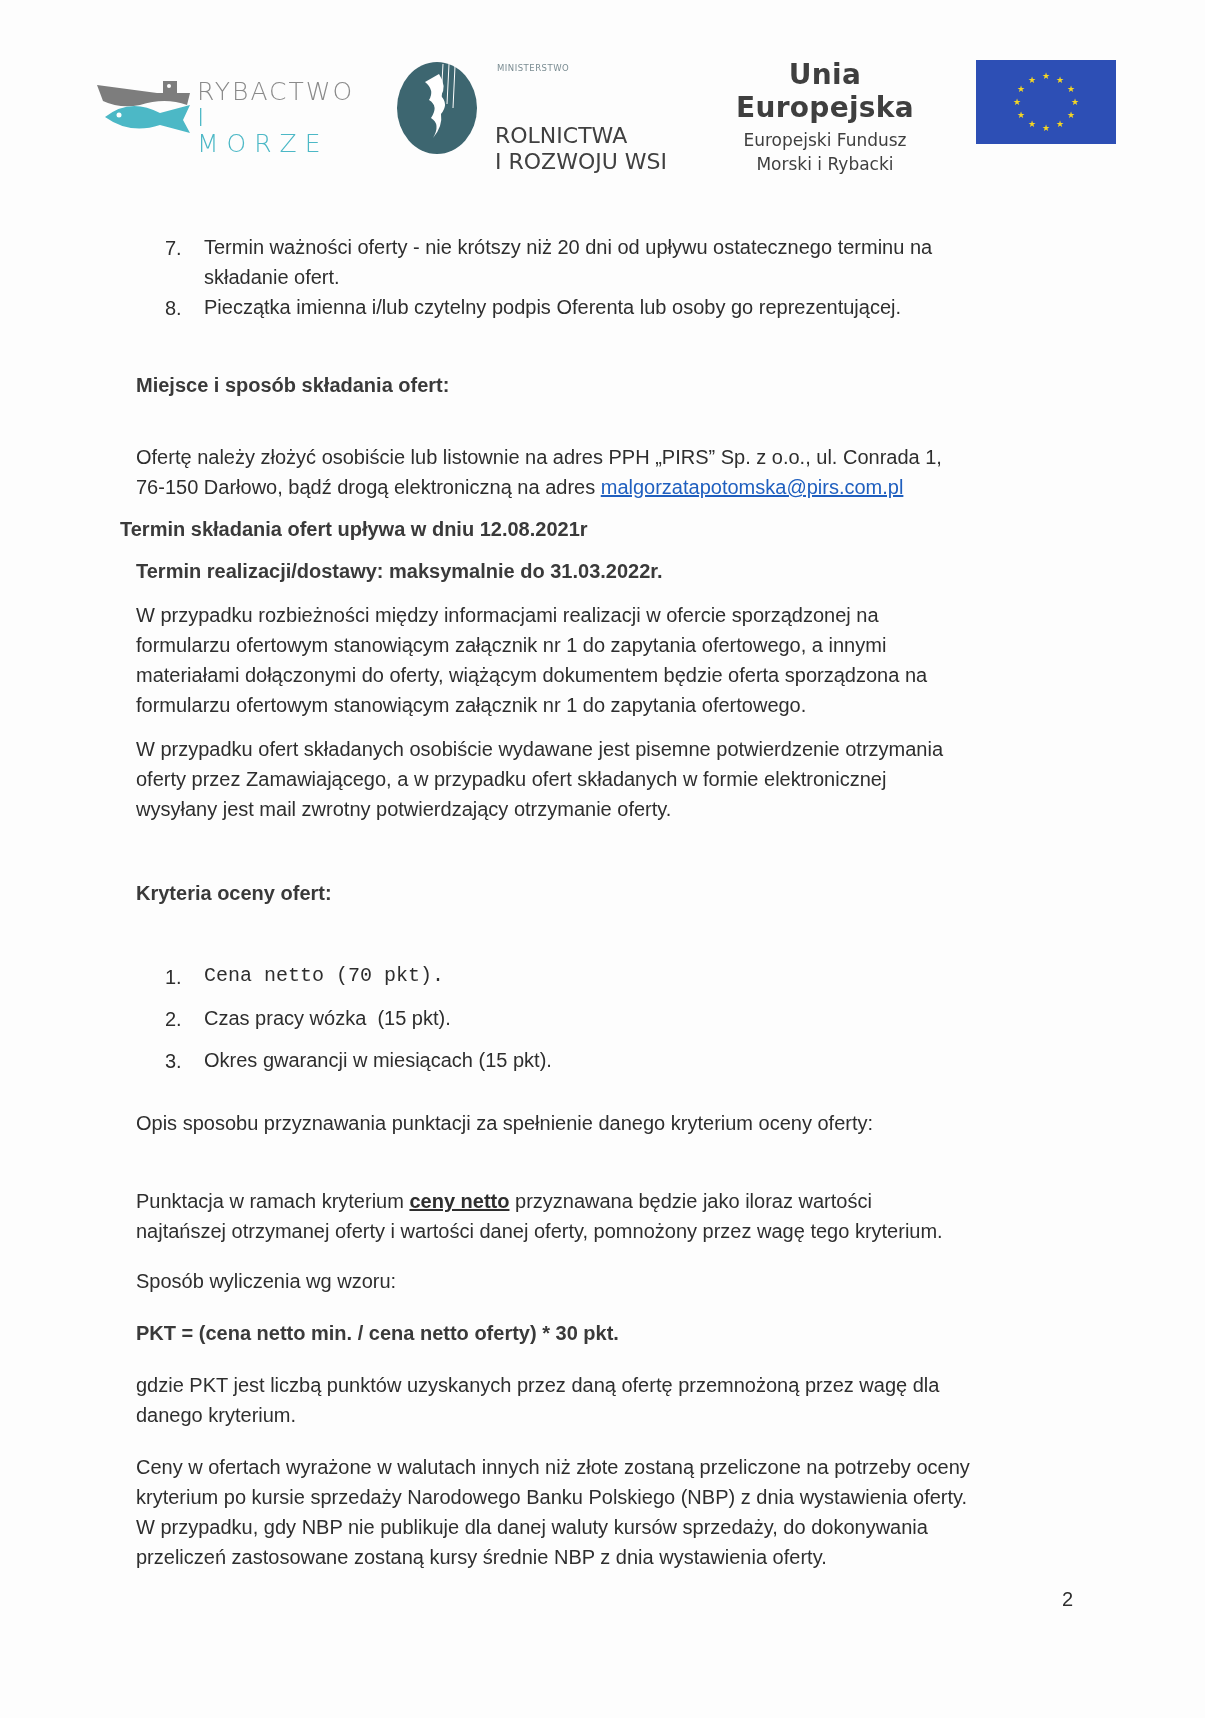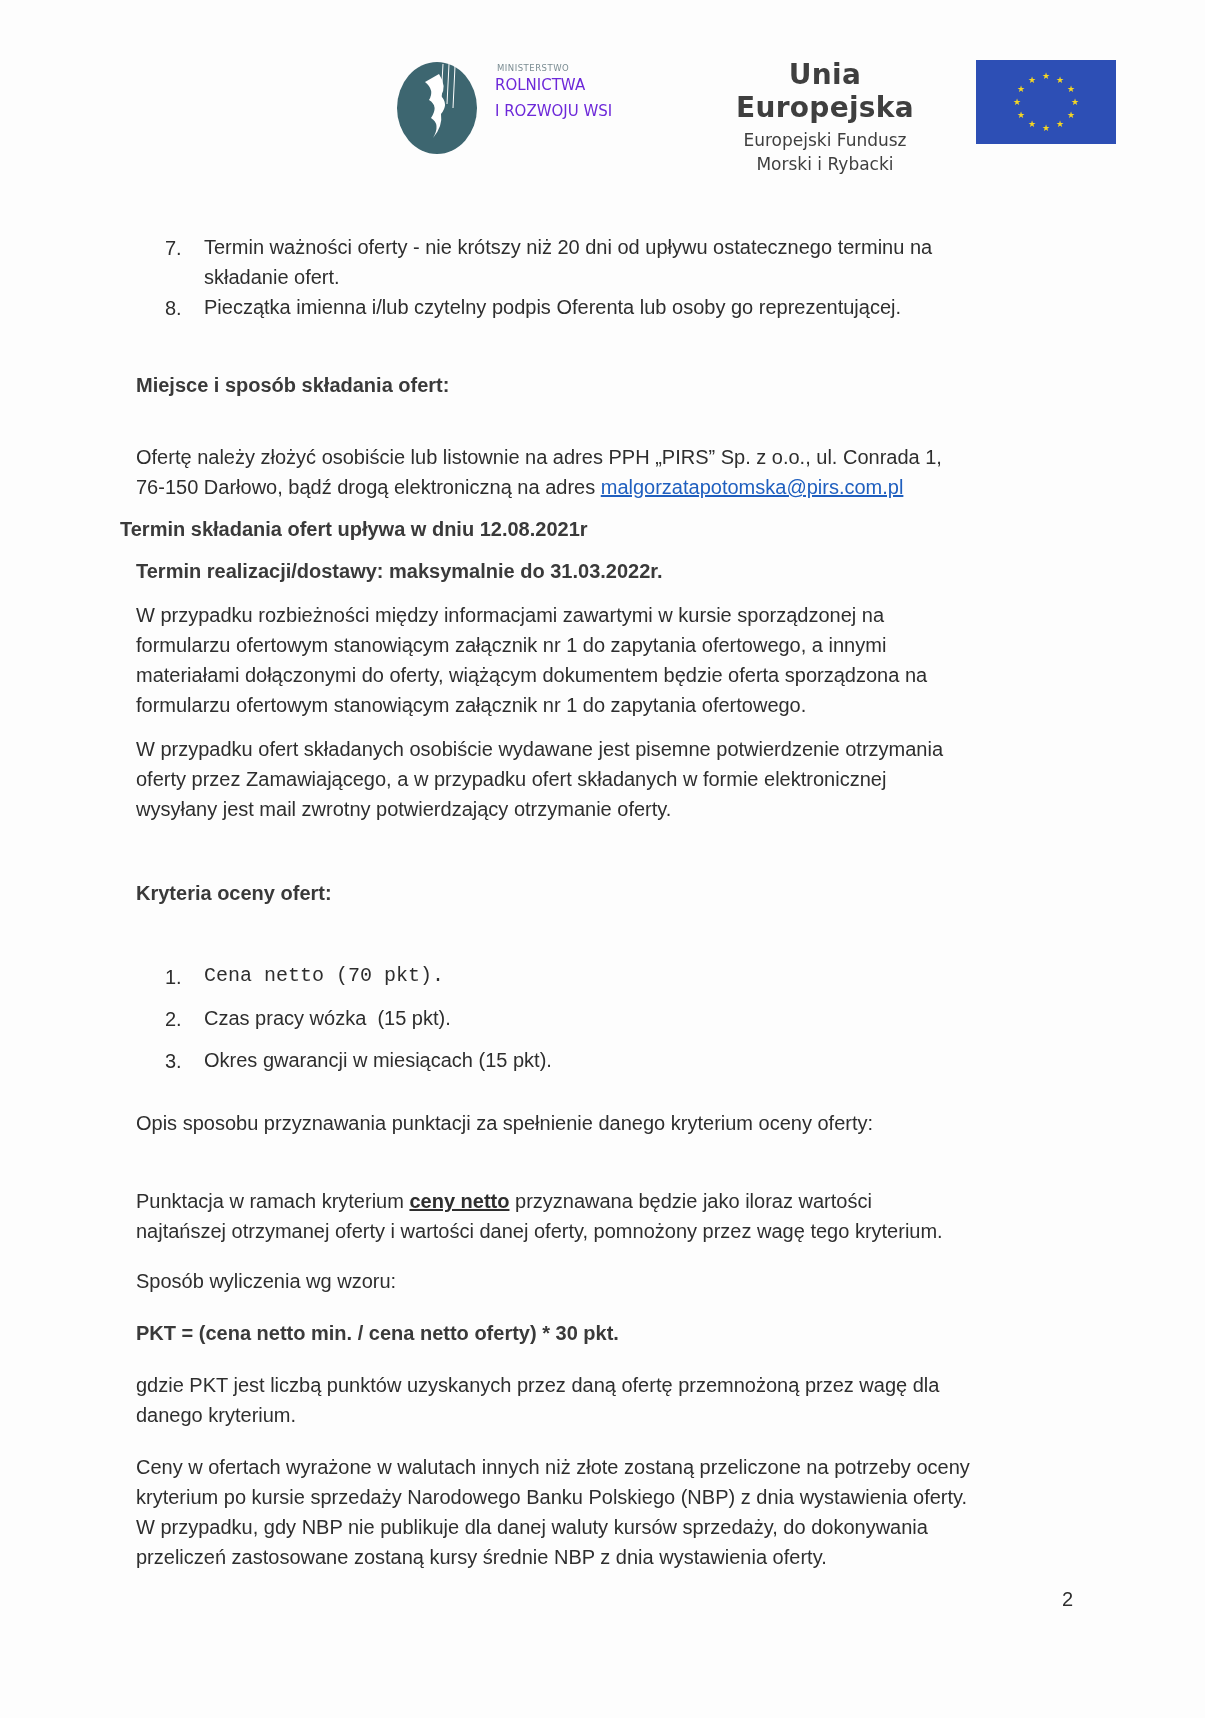"RYBACTWO" div.logo-rybactwo { html: none -> <div> <svg> <path></path> <circle></circle> <path></path> <circle></circle> </svg> <div> <div>RYBACTWO</div> <div>I MORZE</div> </div> </div> }
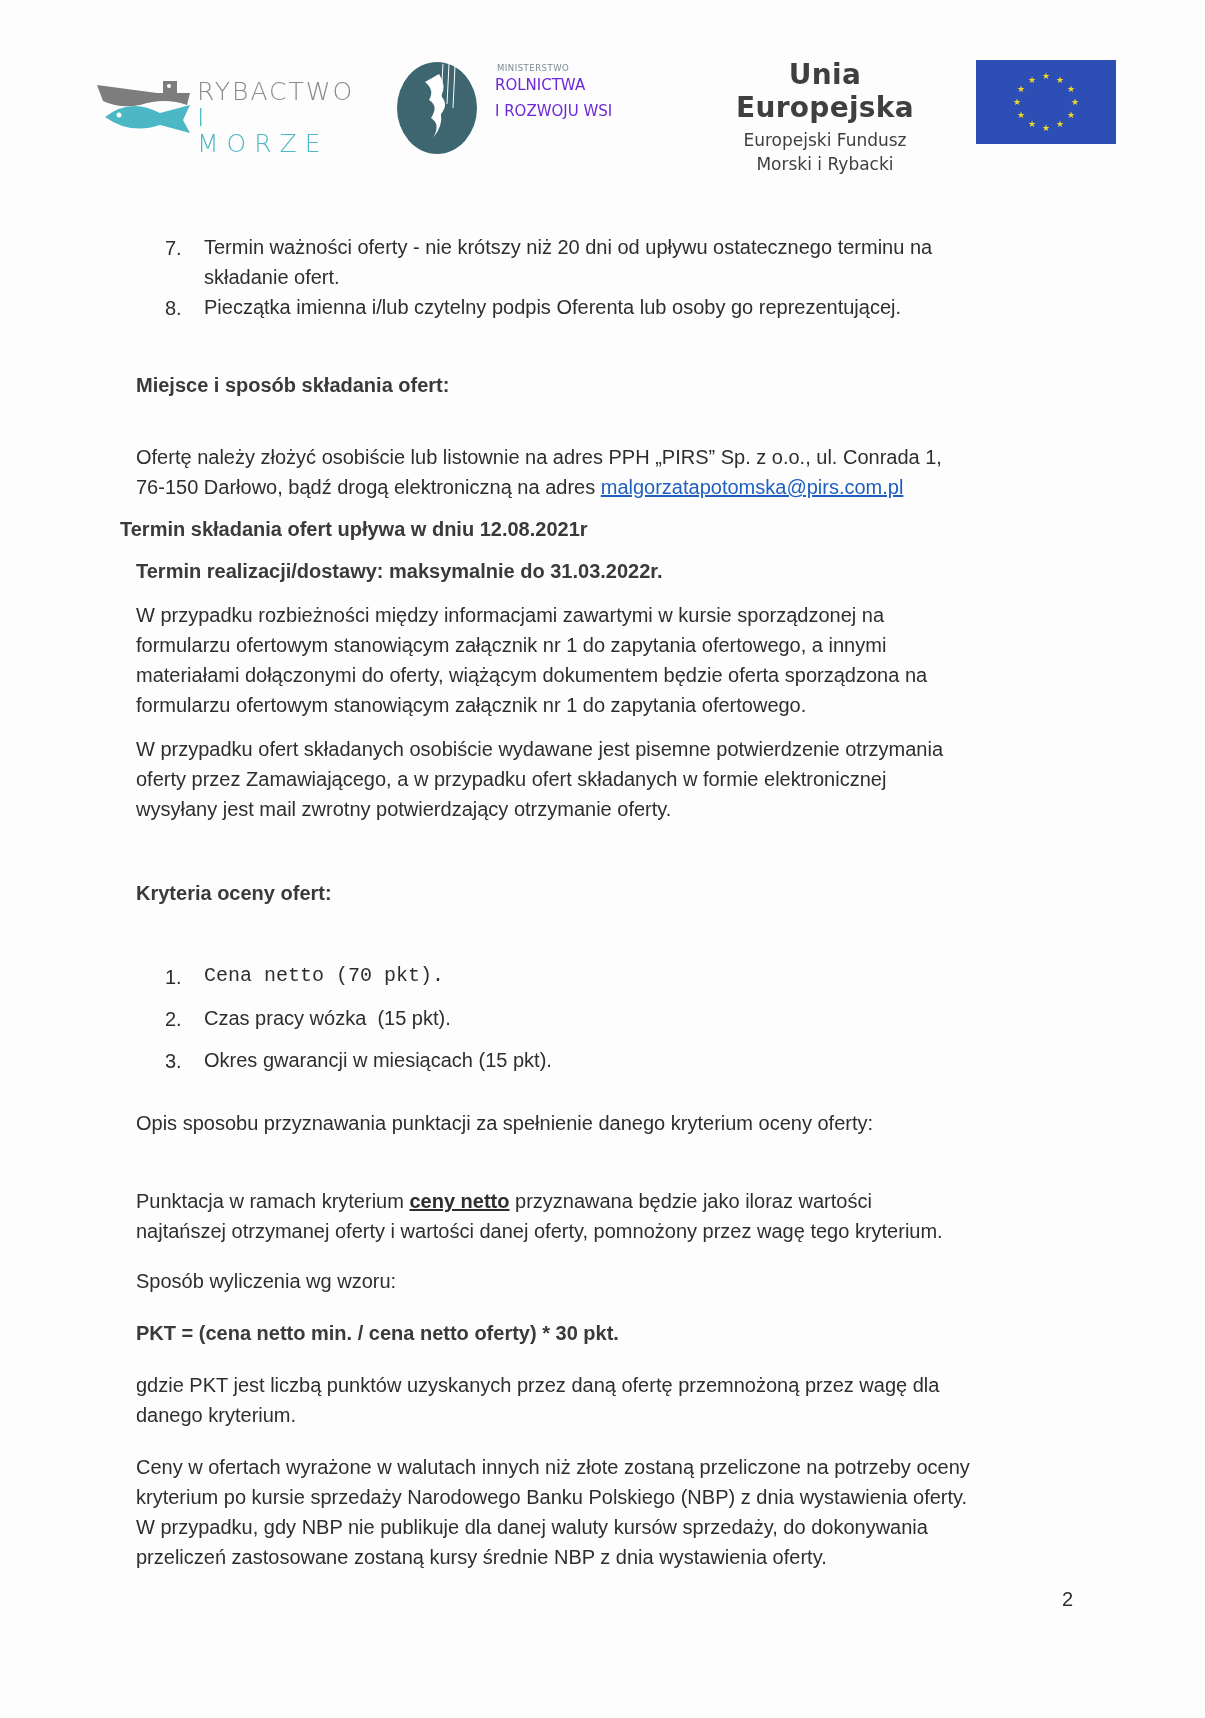"ROLNICTWA" .min-line1, .min-line2 { color: #6d28d9 -> #404040; font-size: 15px -> 22px; margin-top: none -> 47px }
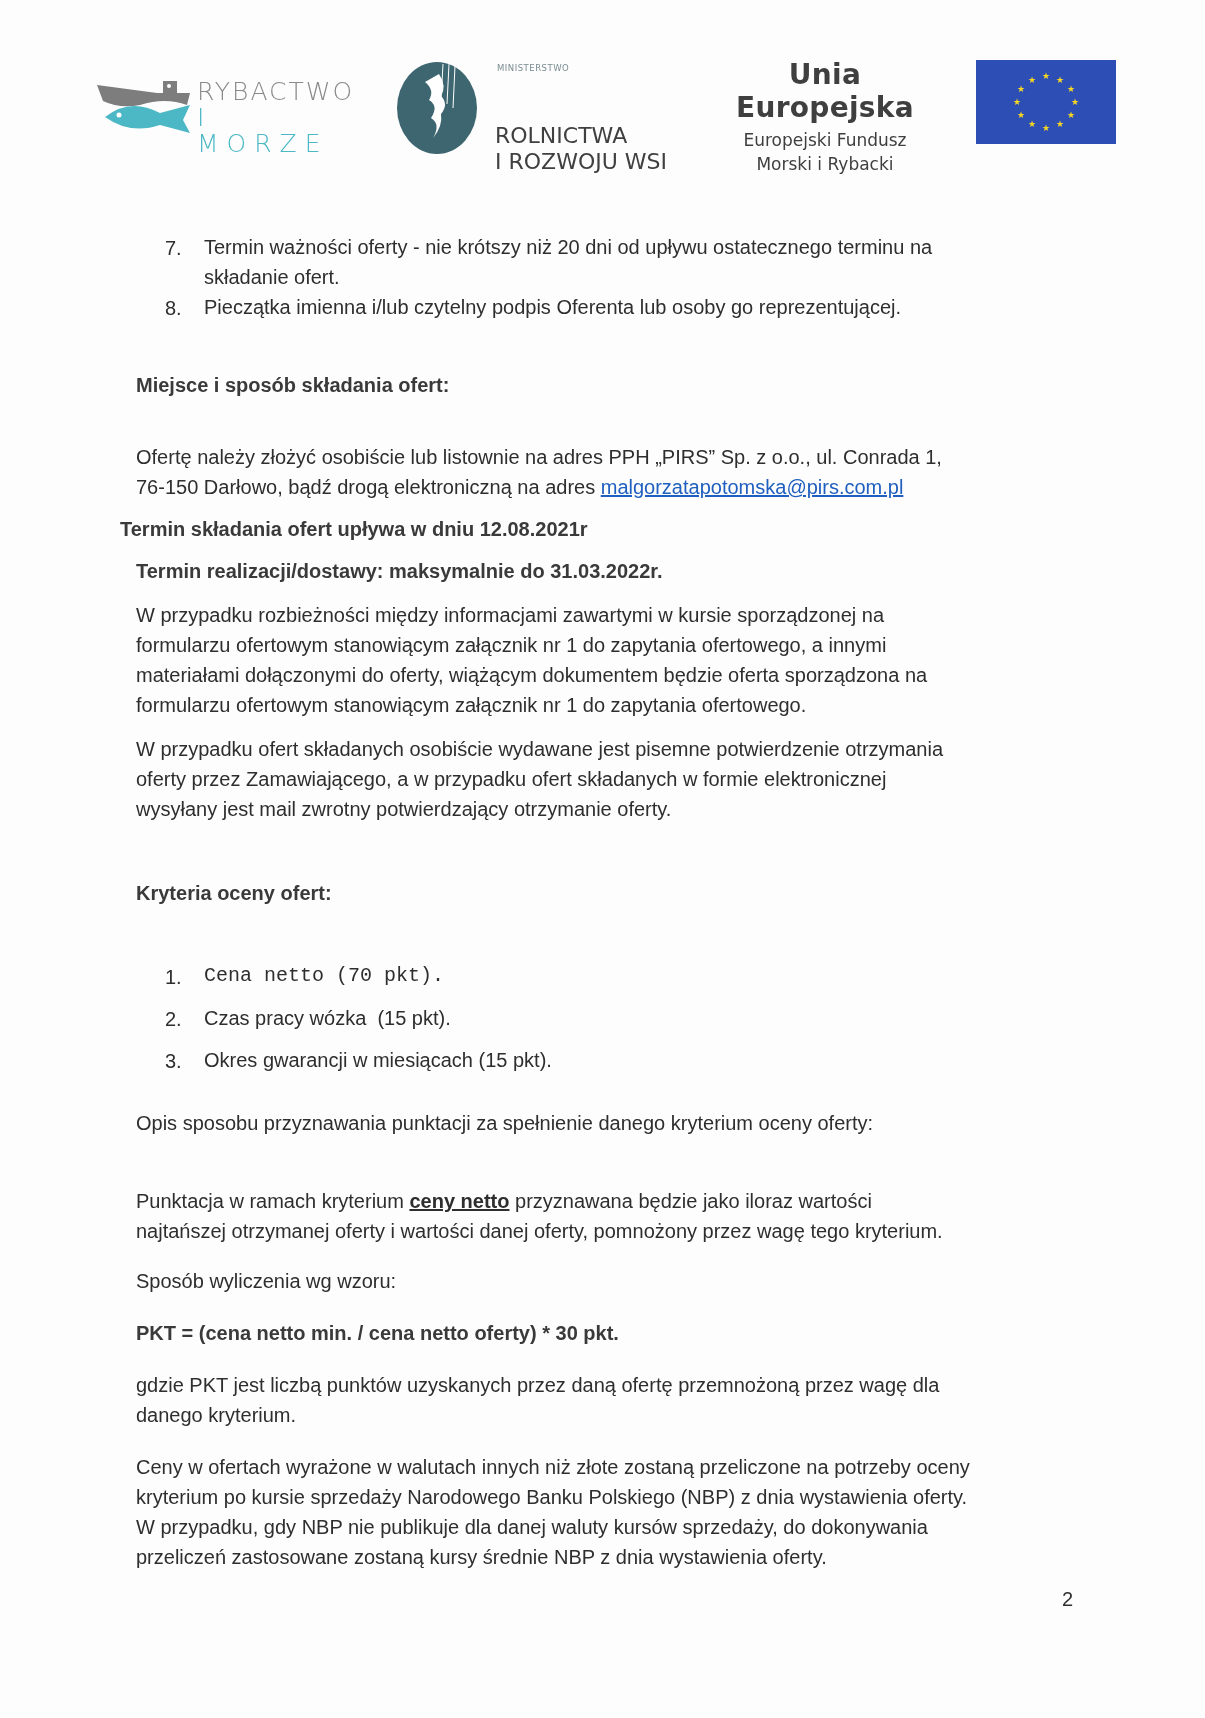"W przypadku rozbieżności między" div.txt { text: zawartymi w kursie -> realizacji w ofercie }
